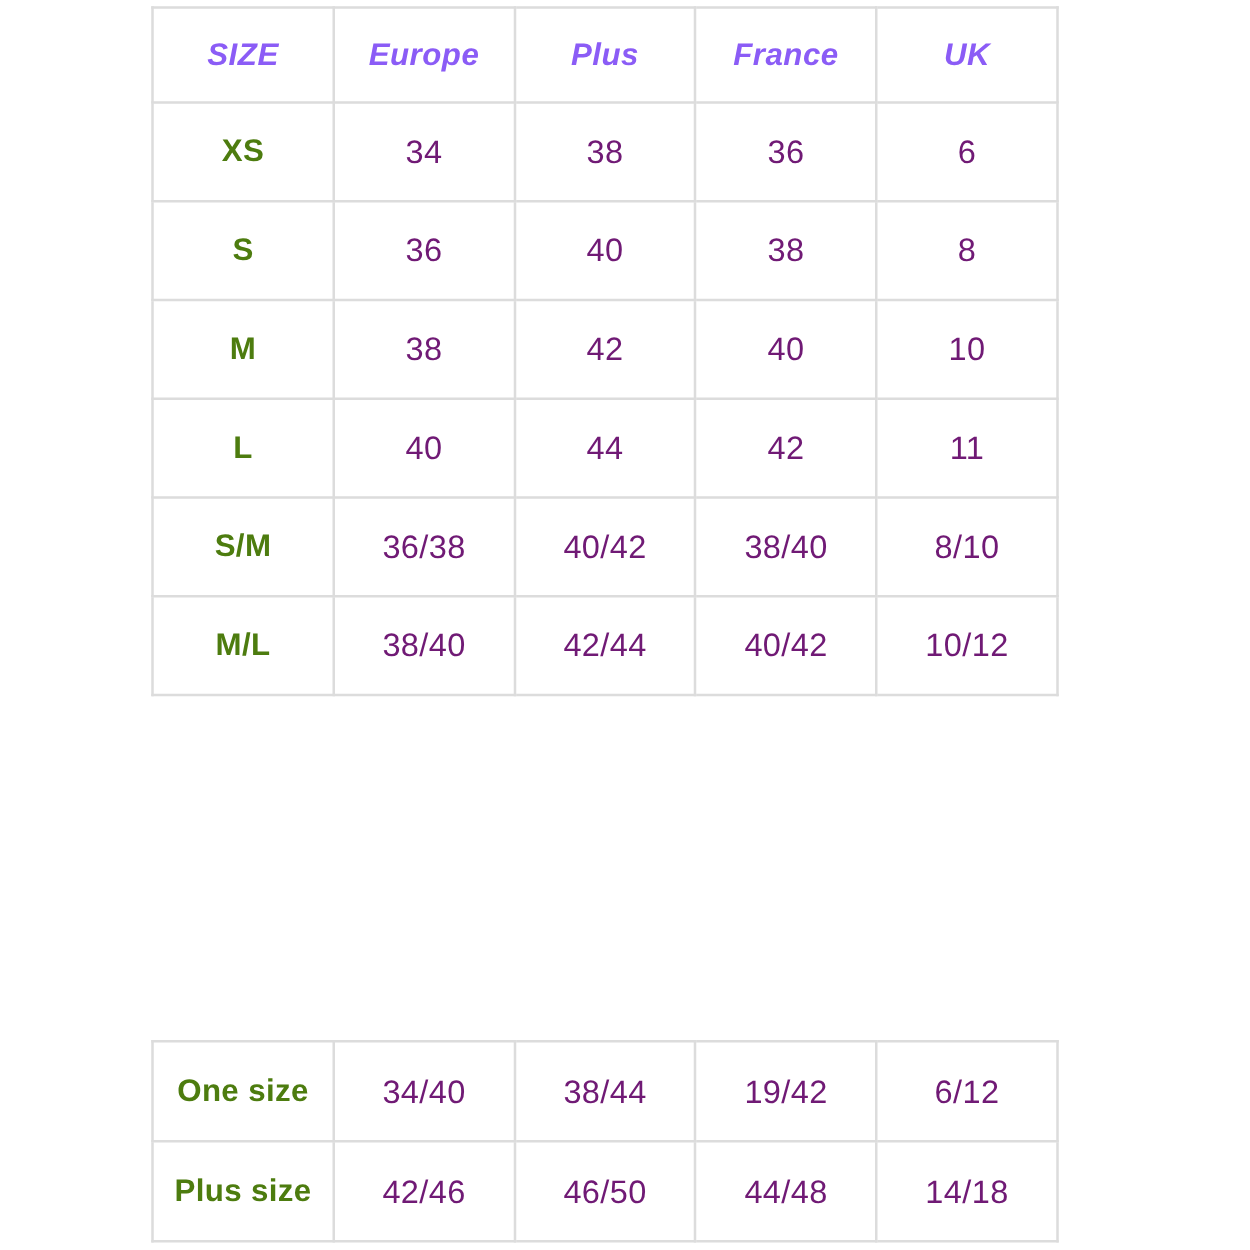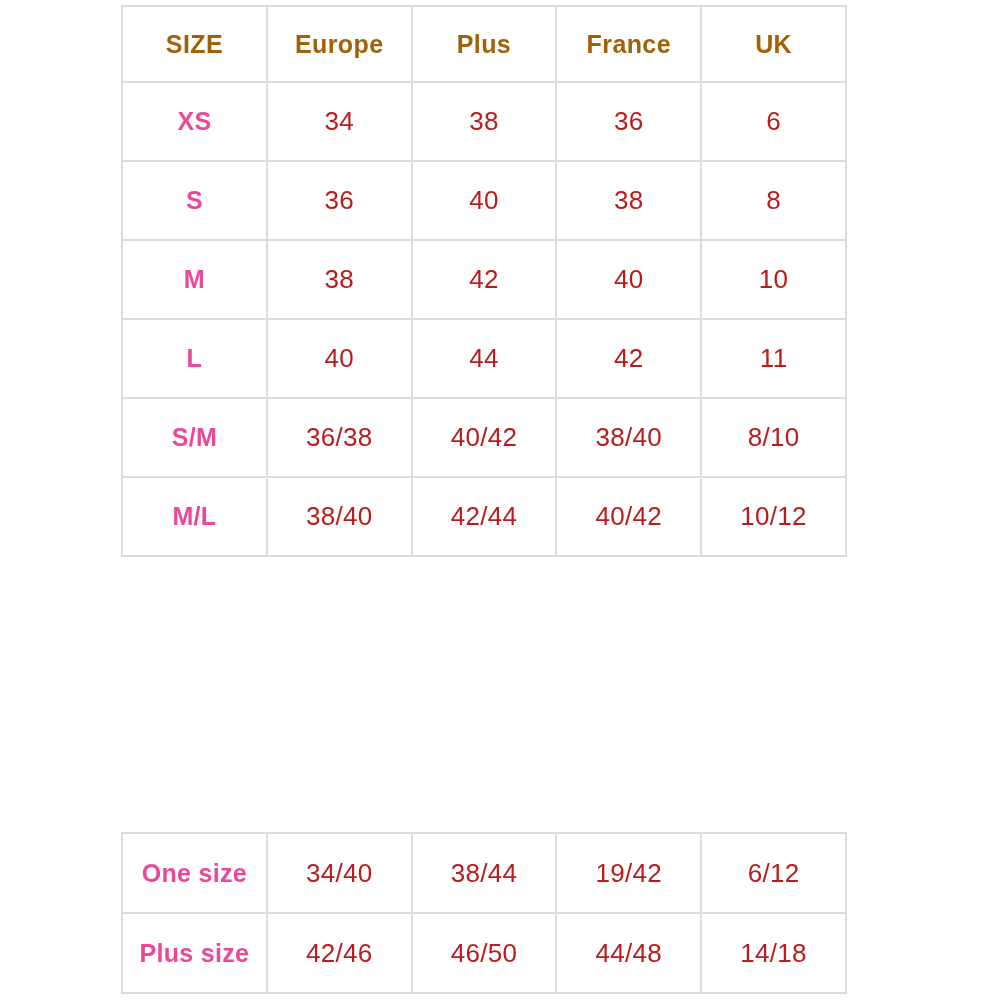"SIZE" .hdr-cell { color: #a16207 -> #8b5cf6; font-style: none -> italic }
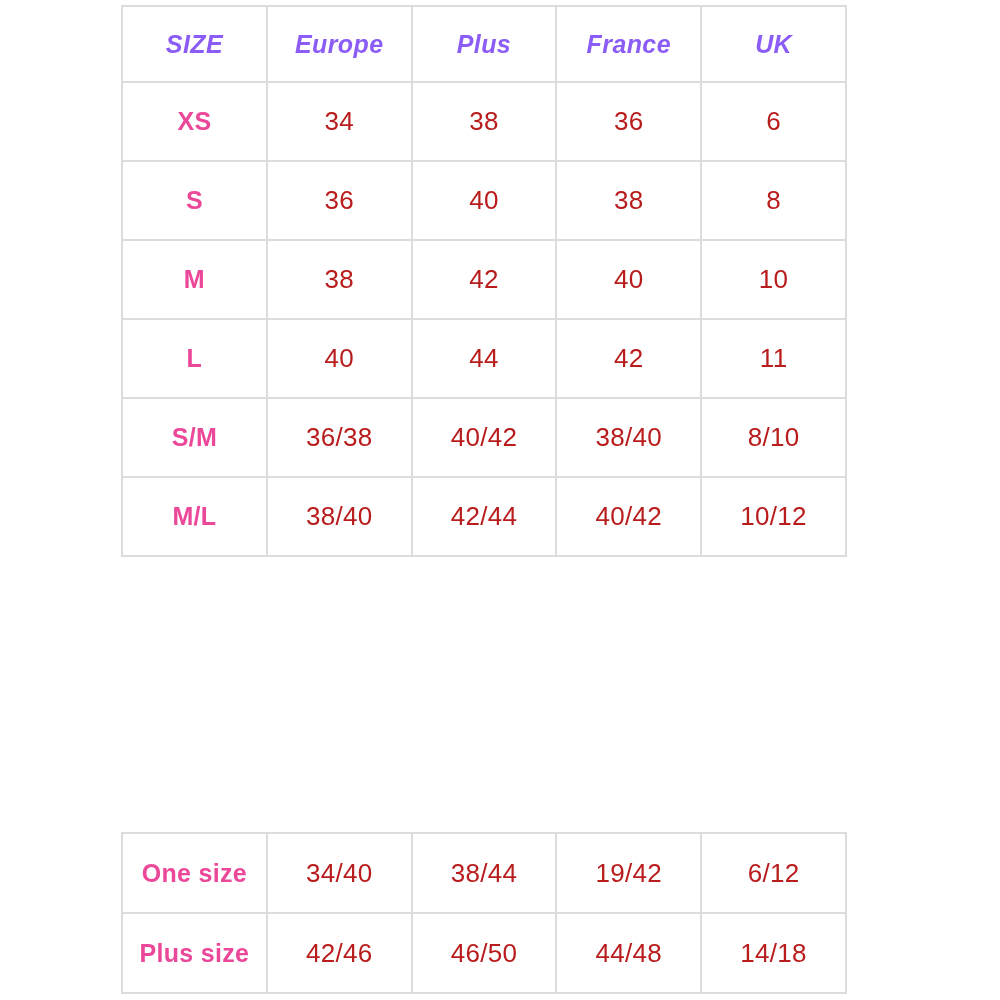"XS" .size-cell { color: #ec4899 -> #4d7c0f }
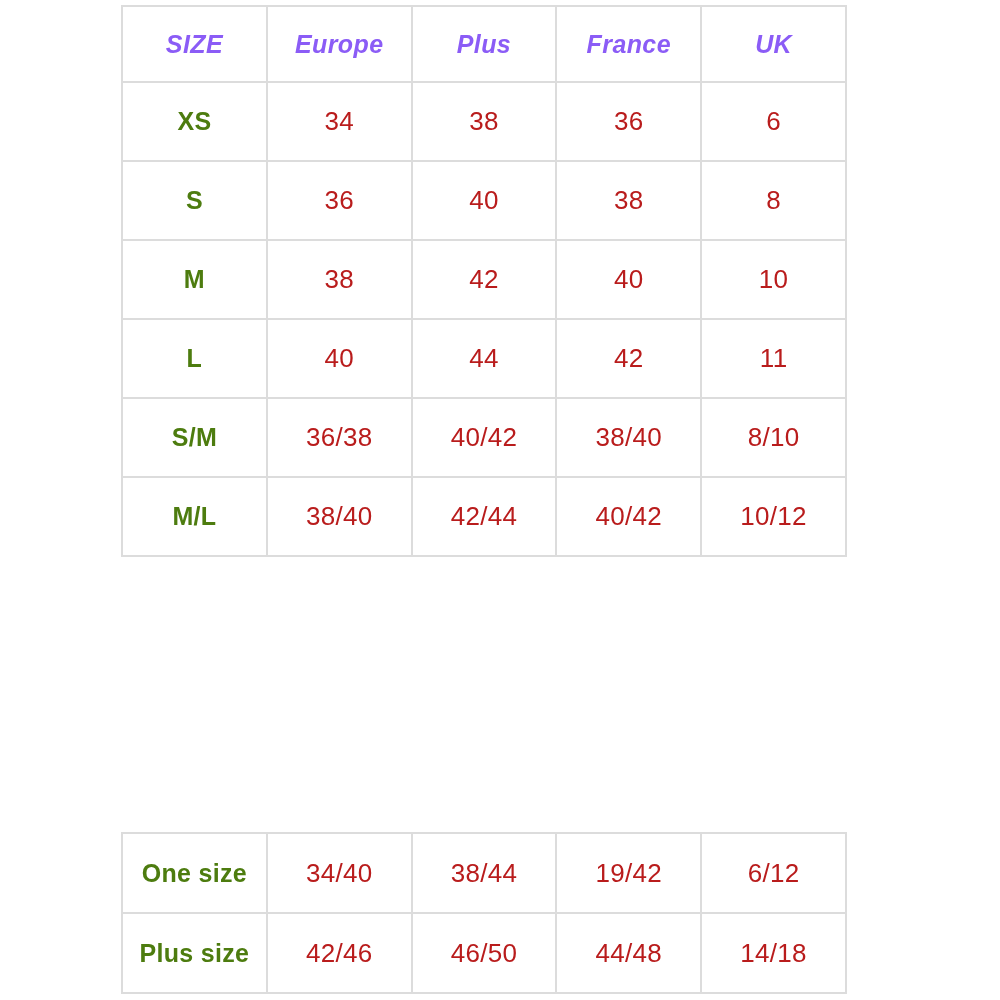"34" .val-cell { color: #b91c1c -> #701a75 }
